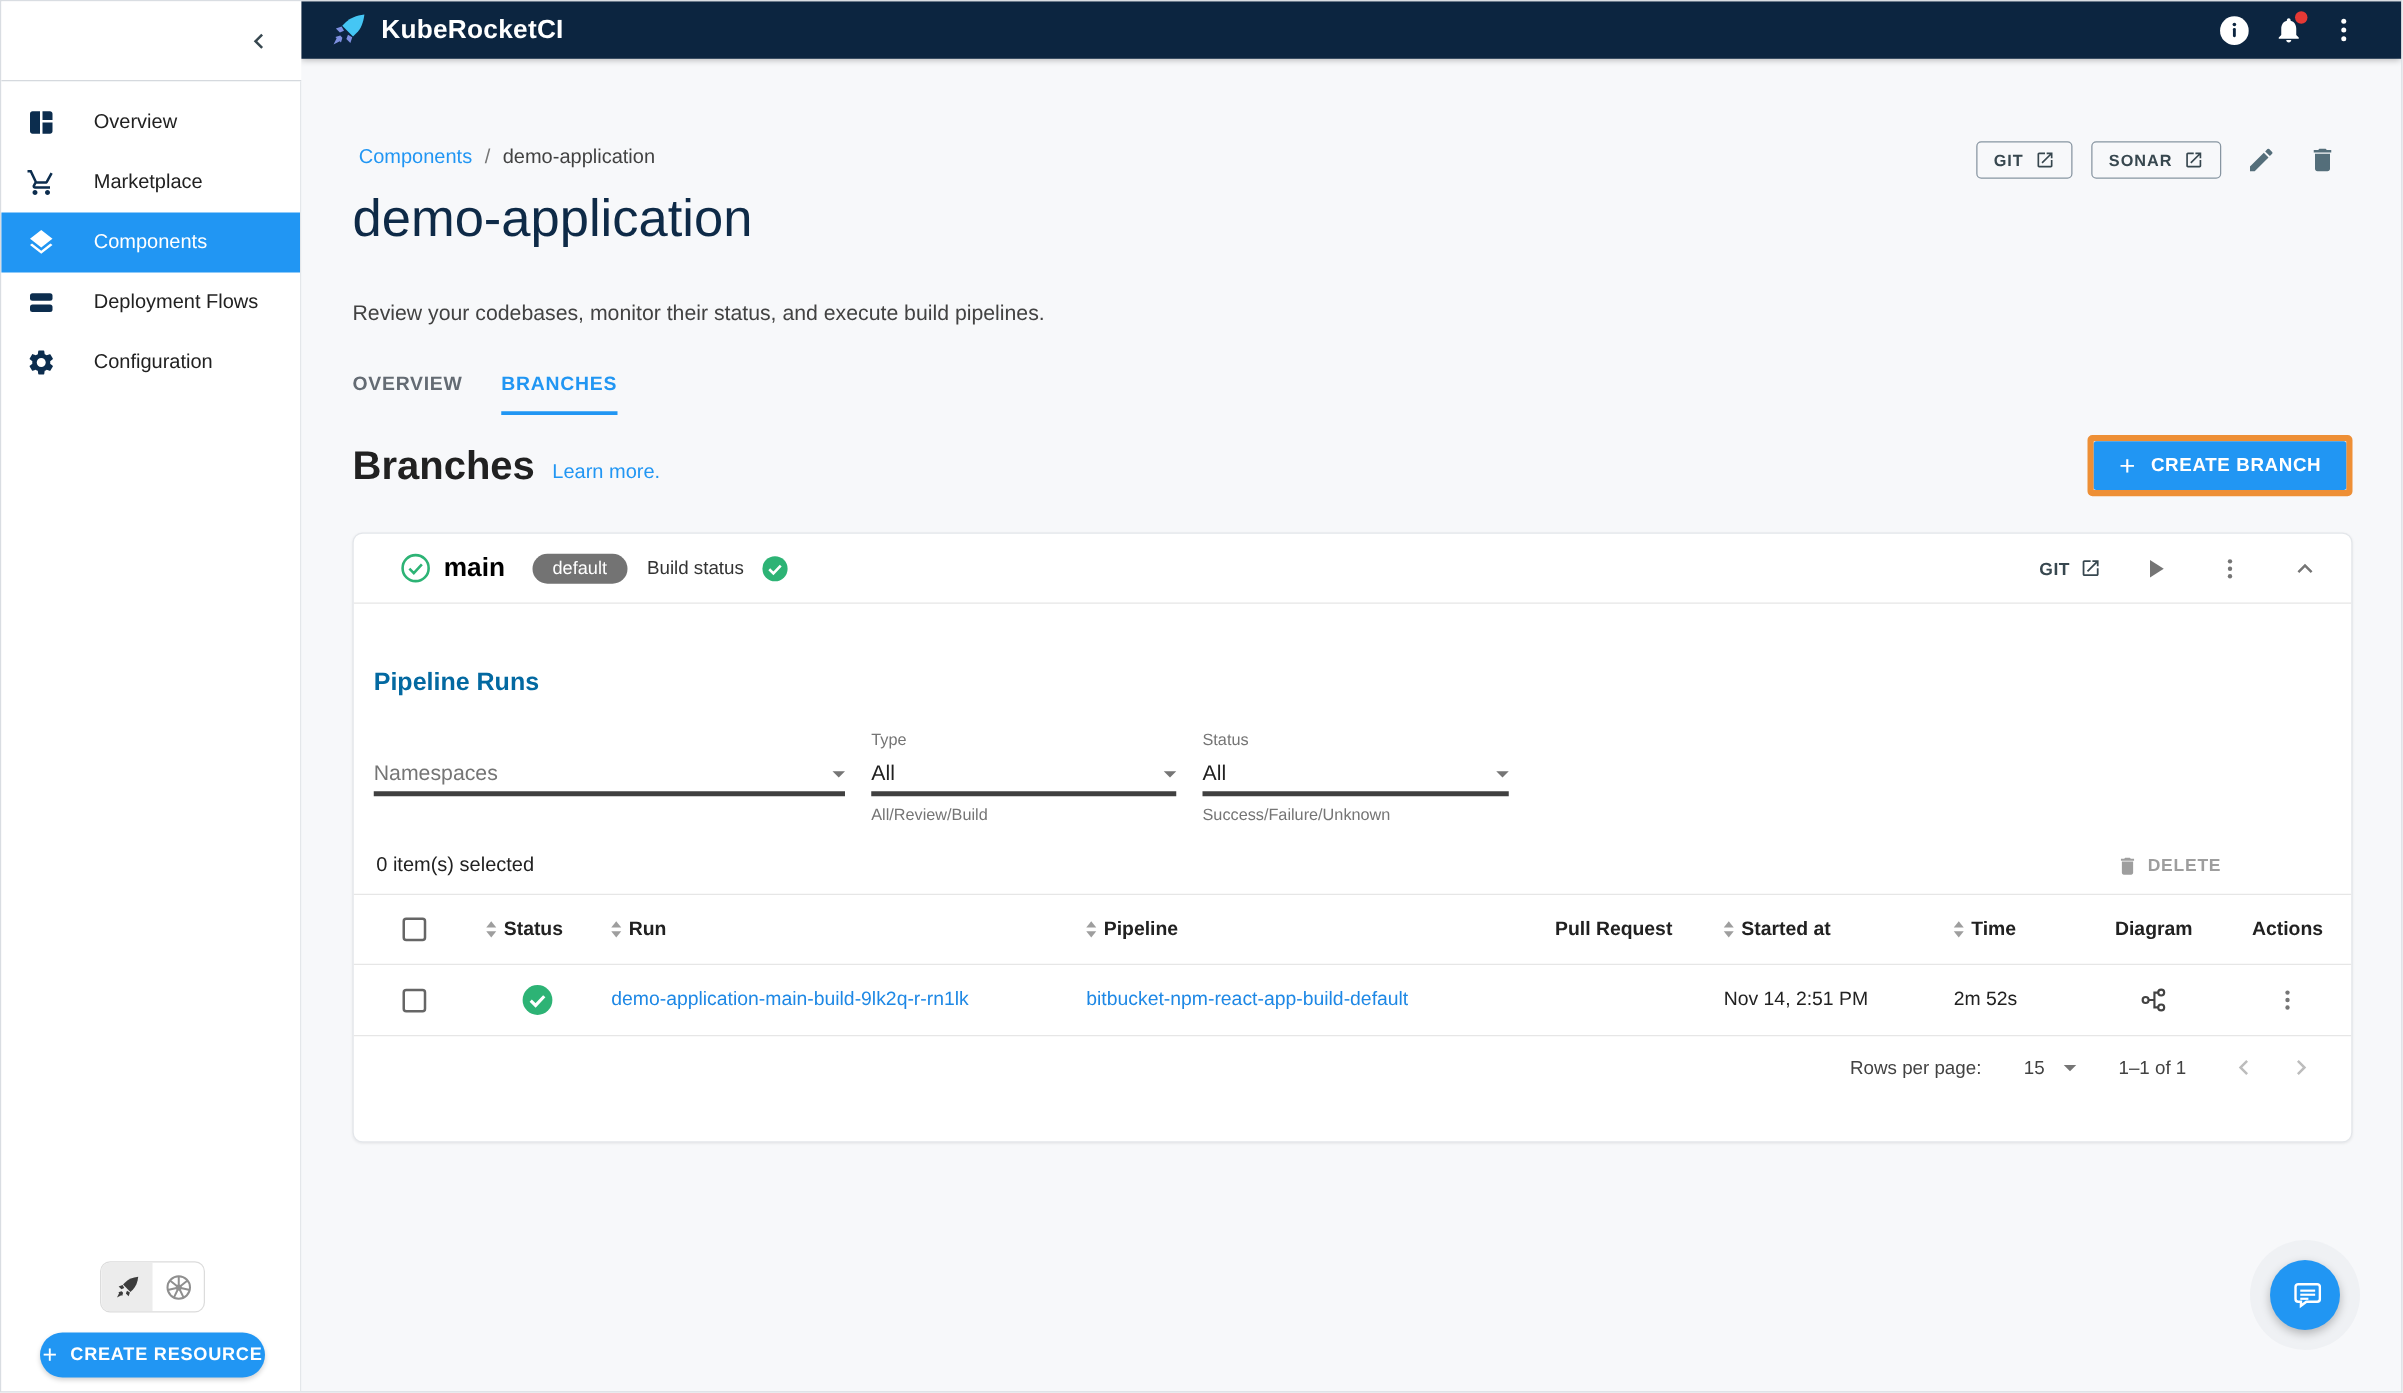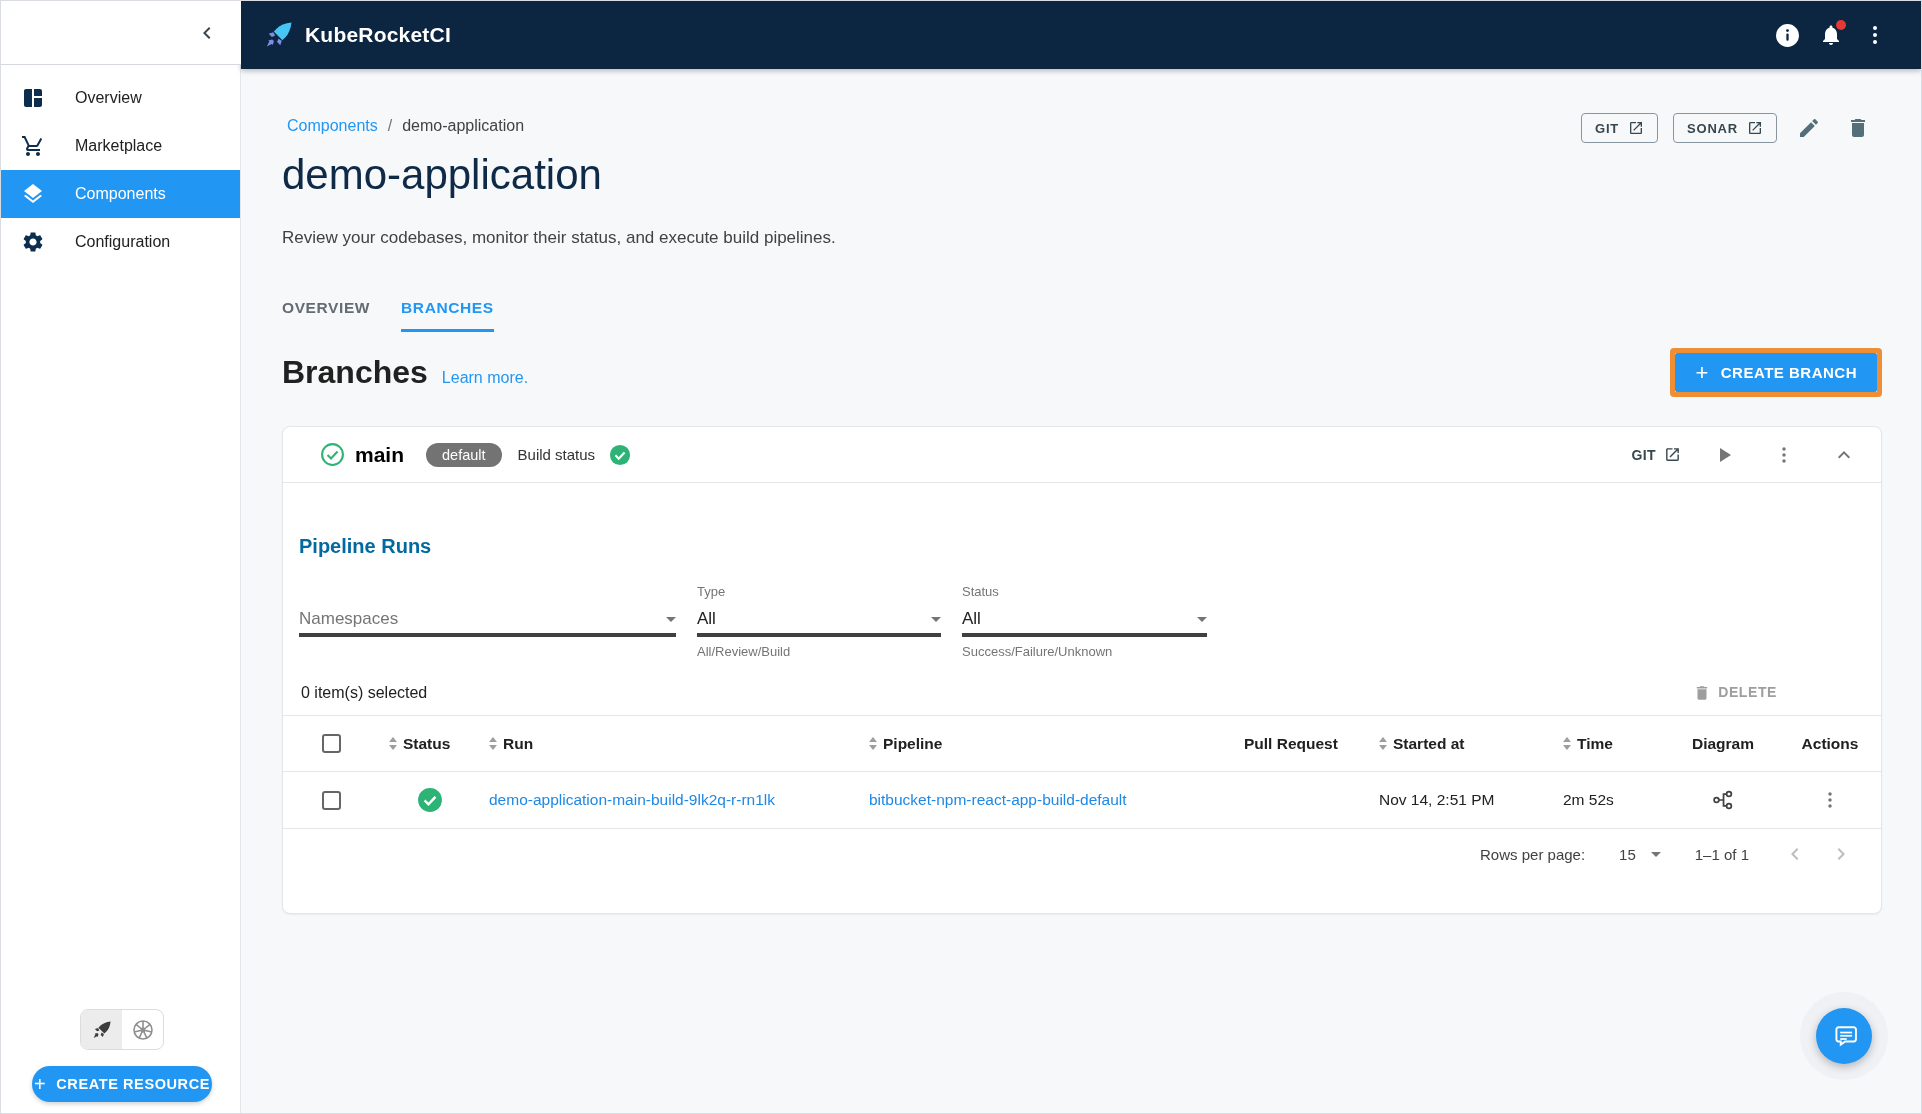"KubeRocketCI" .topbar { height: 68px -> 46px }
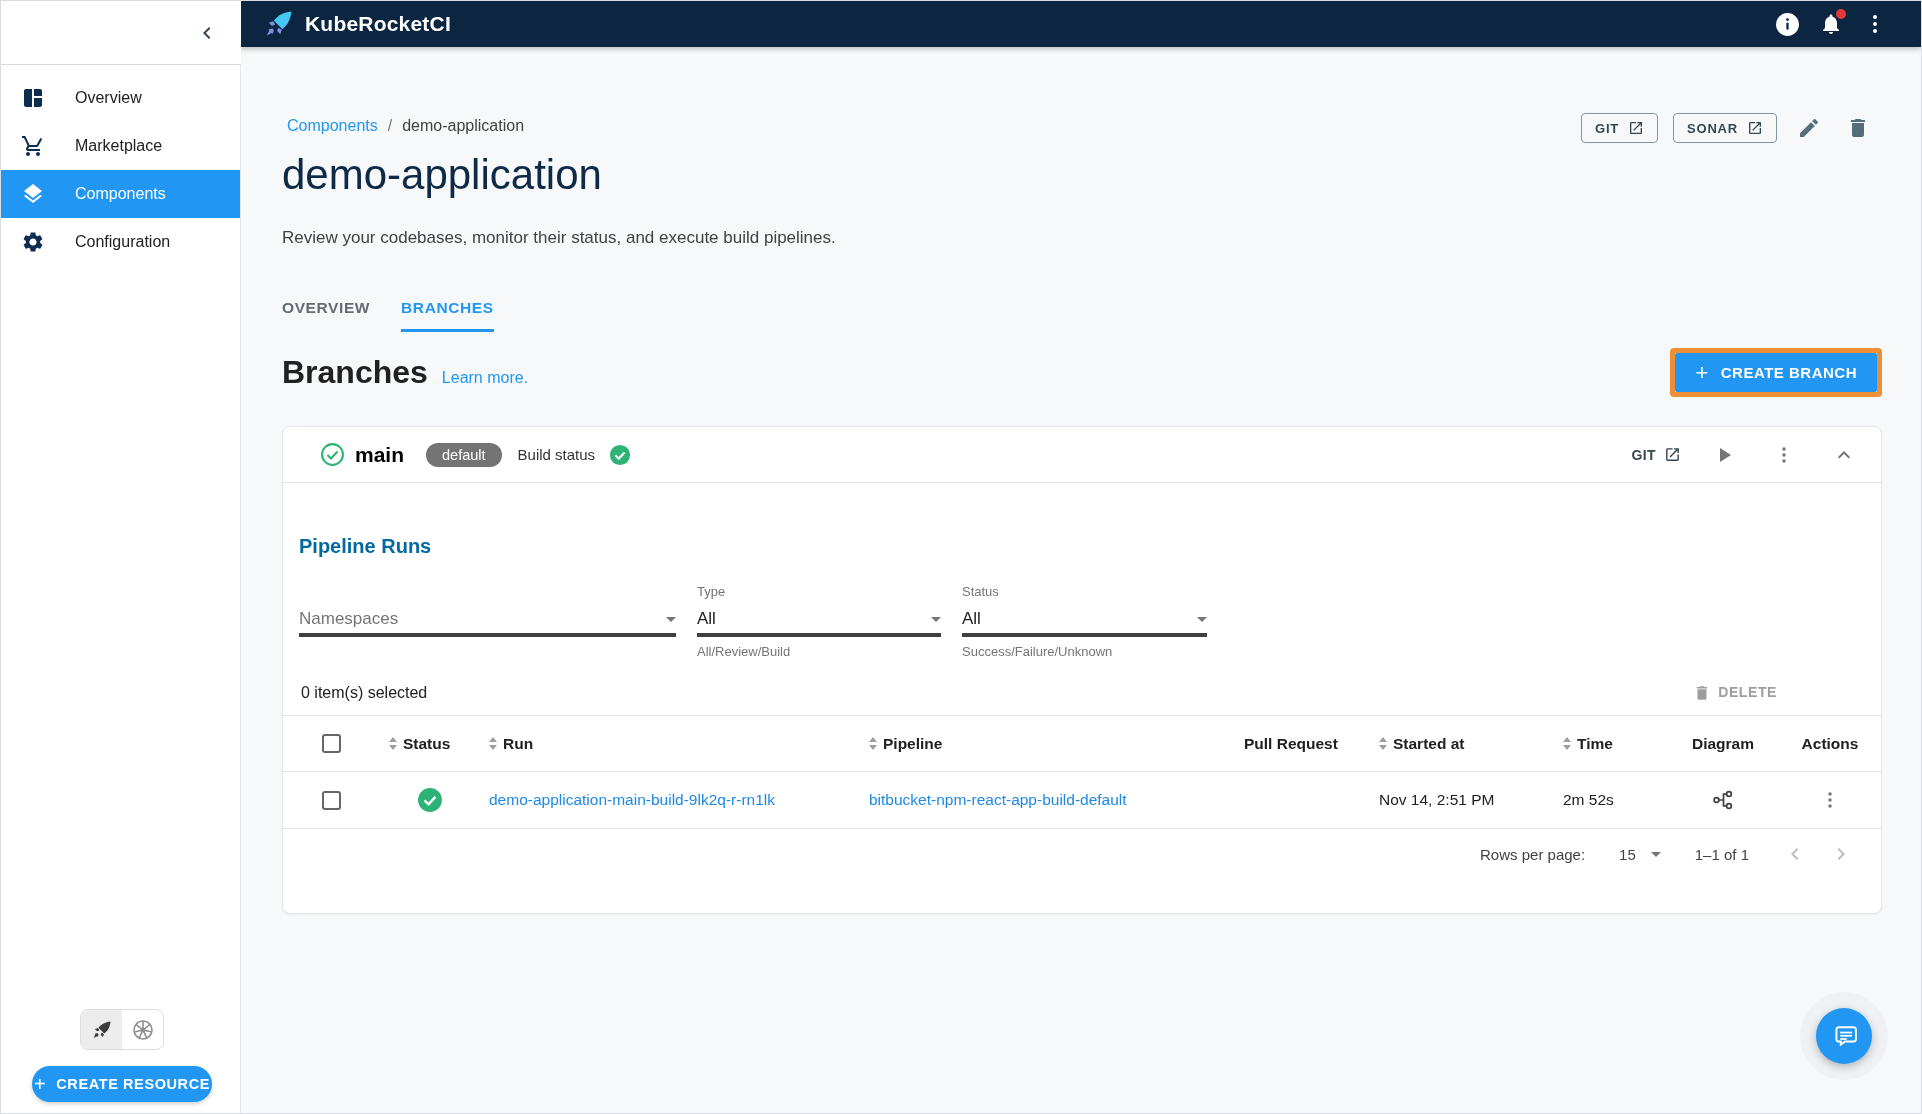"Deployment Flows" div.nav-item { html: none -> <div> <span> <svg> <rect></rect> <rect></rect> </svg> </span> <span>Deployment Flows</span> </div> }
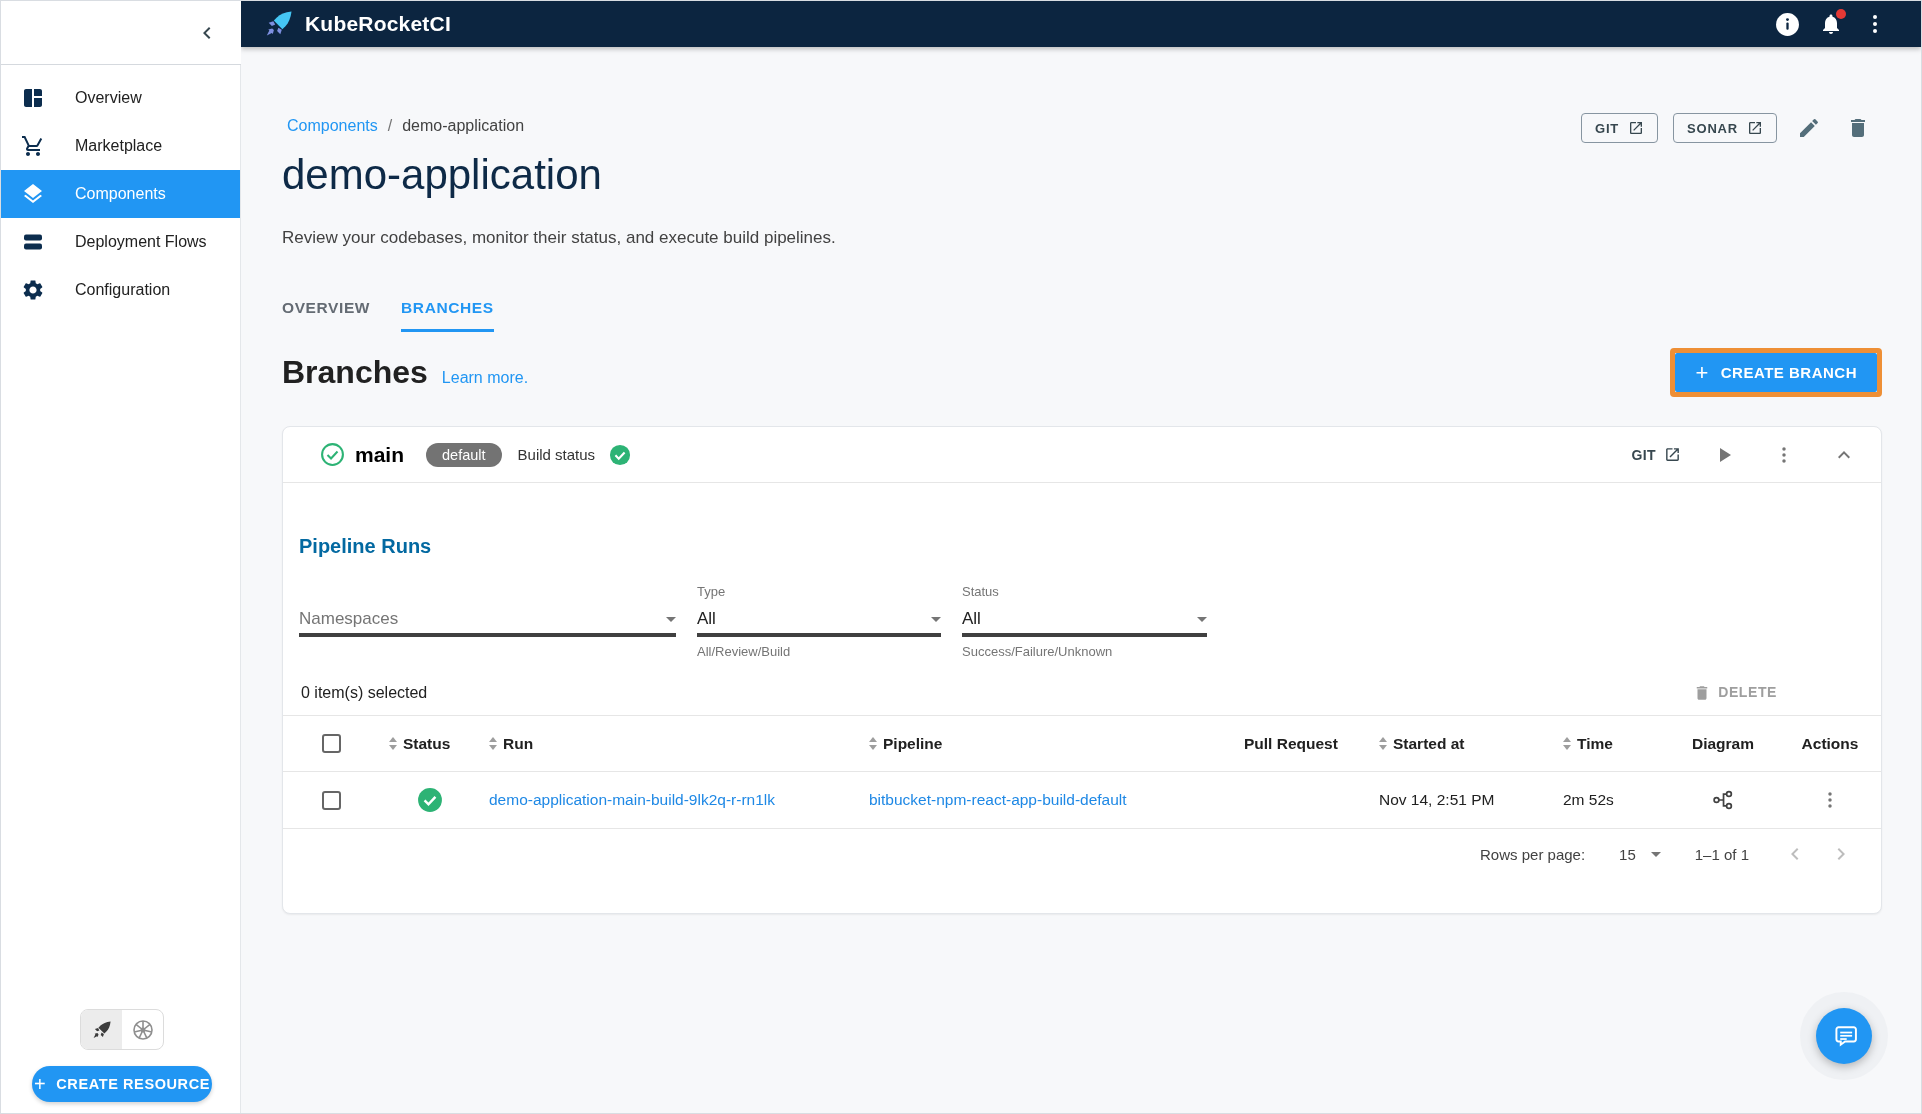"Review your codebases, monitor their" .page-subtitle { top: 163px -> 176px }
